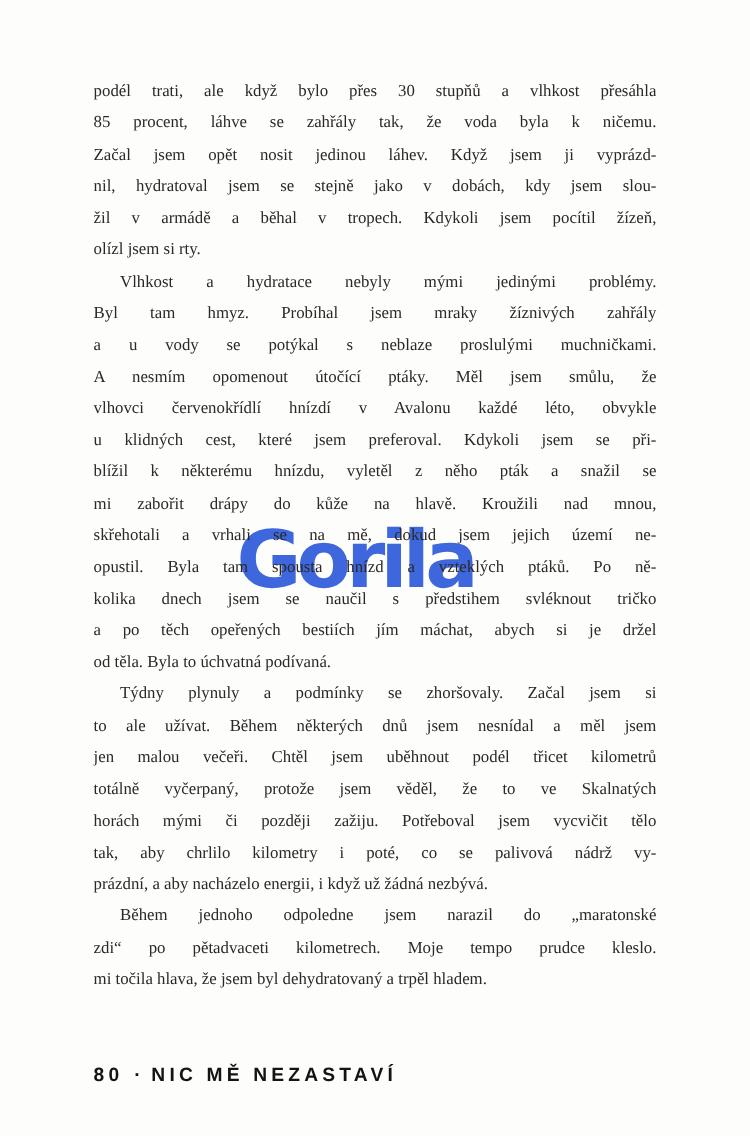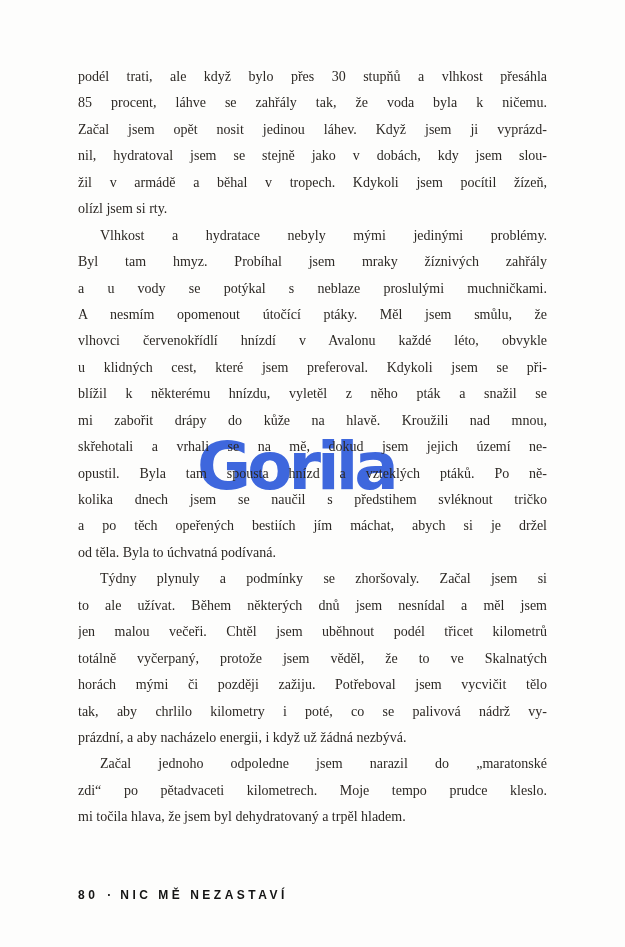"Začal jednoho odpoledne jsem narazil" div.line { text: Začal -> Během }
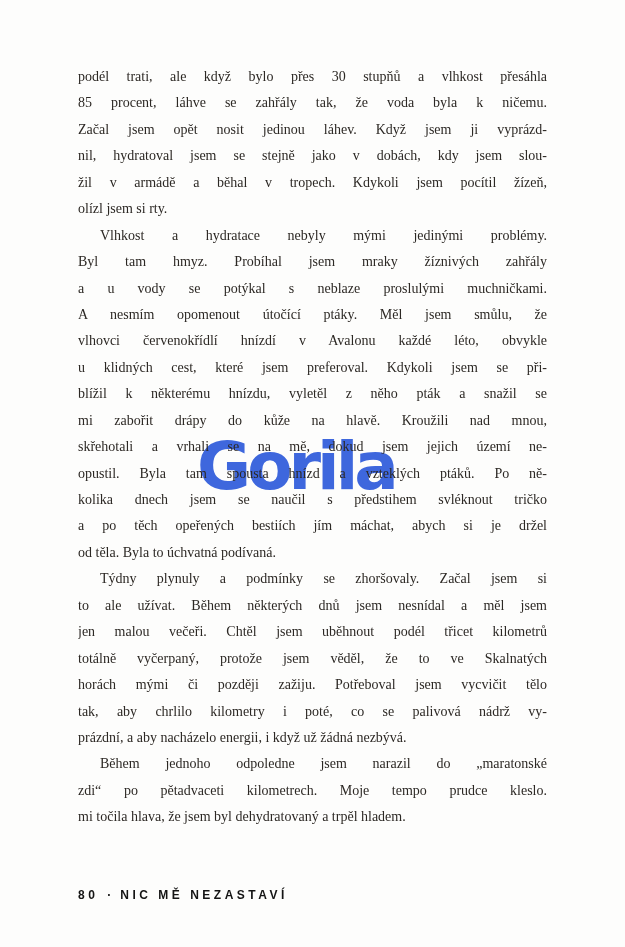"80" .footer { font-size: 12px -> 16px }
